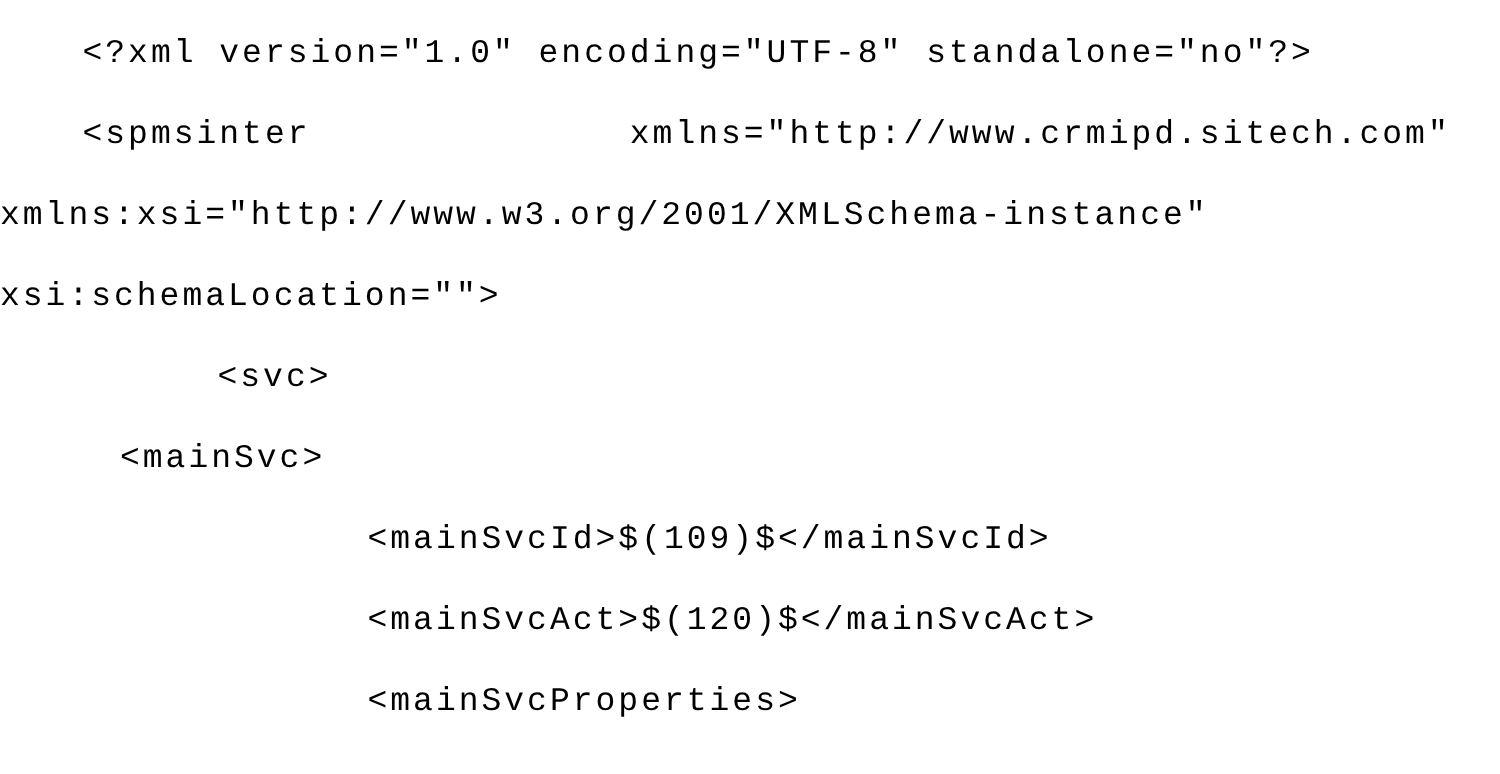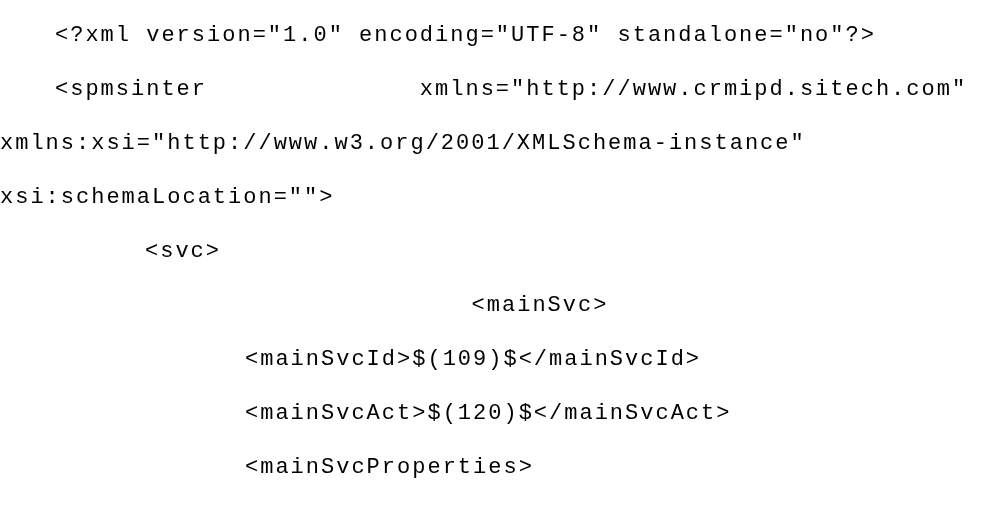"<mainSvc>" .indent3 { text-align: center -> none }
